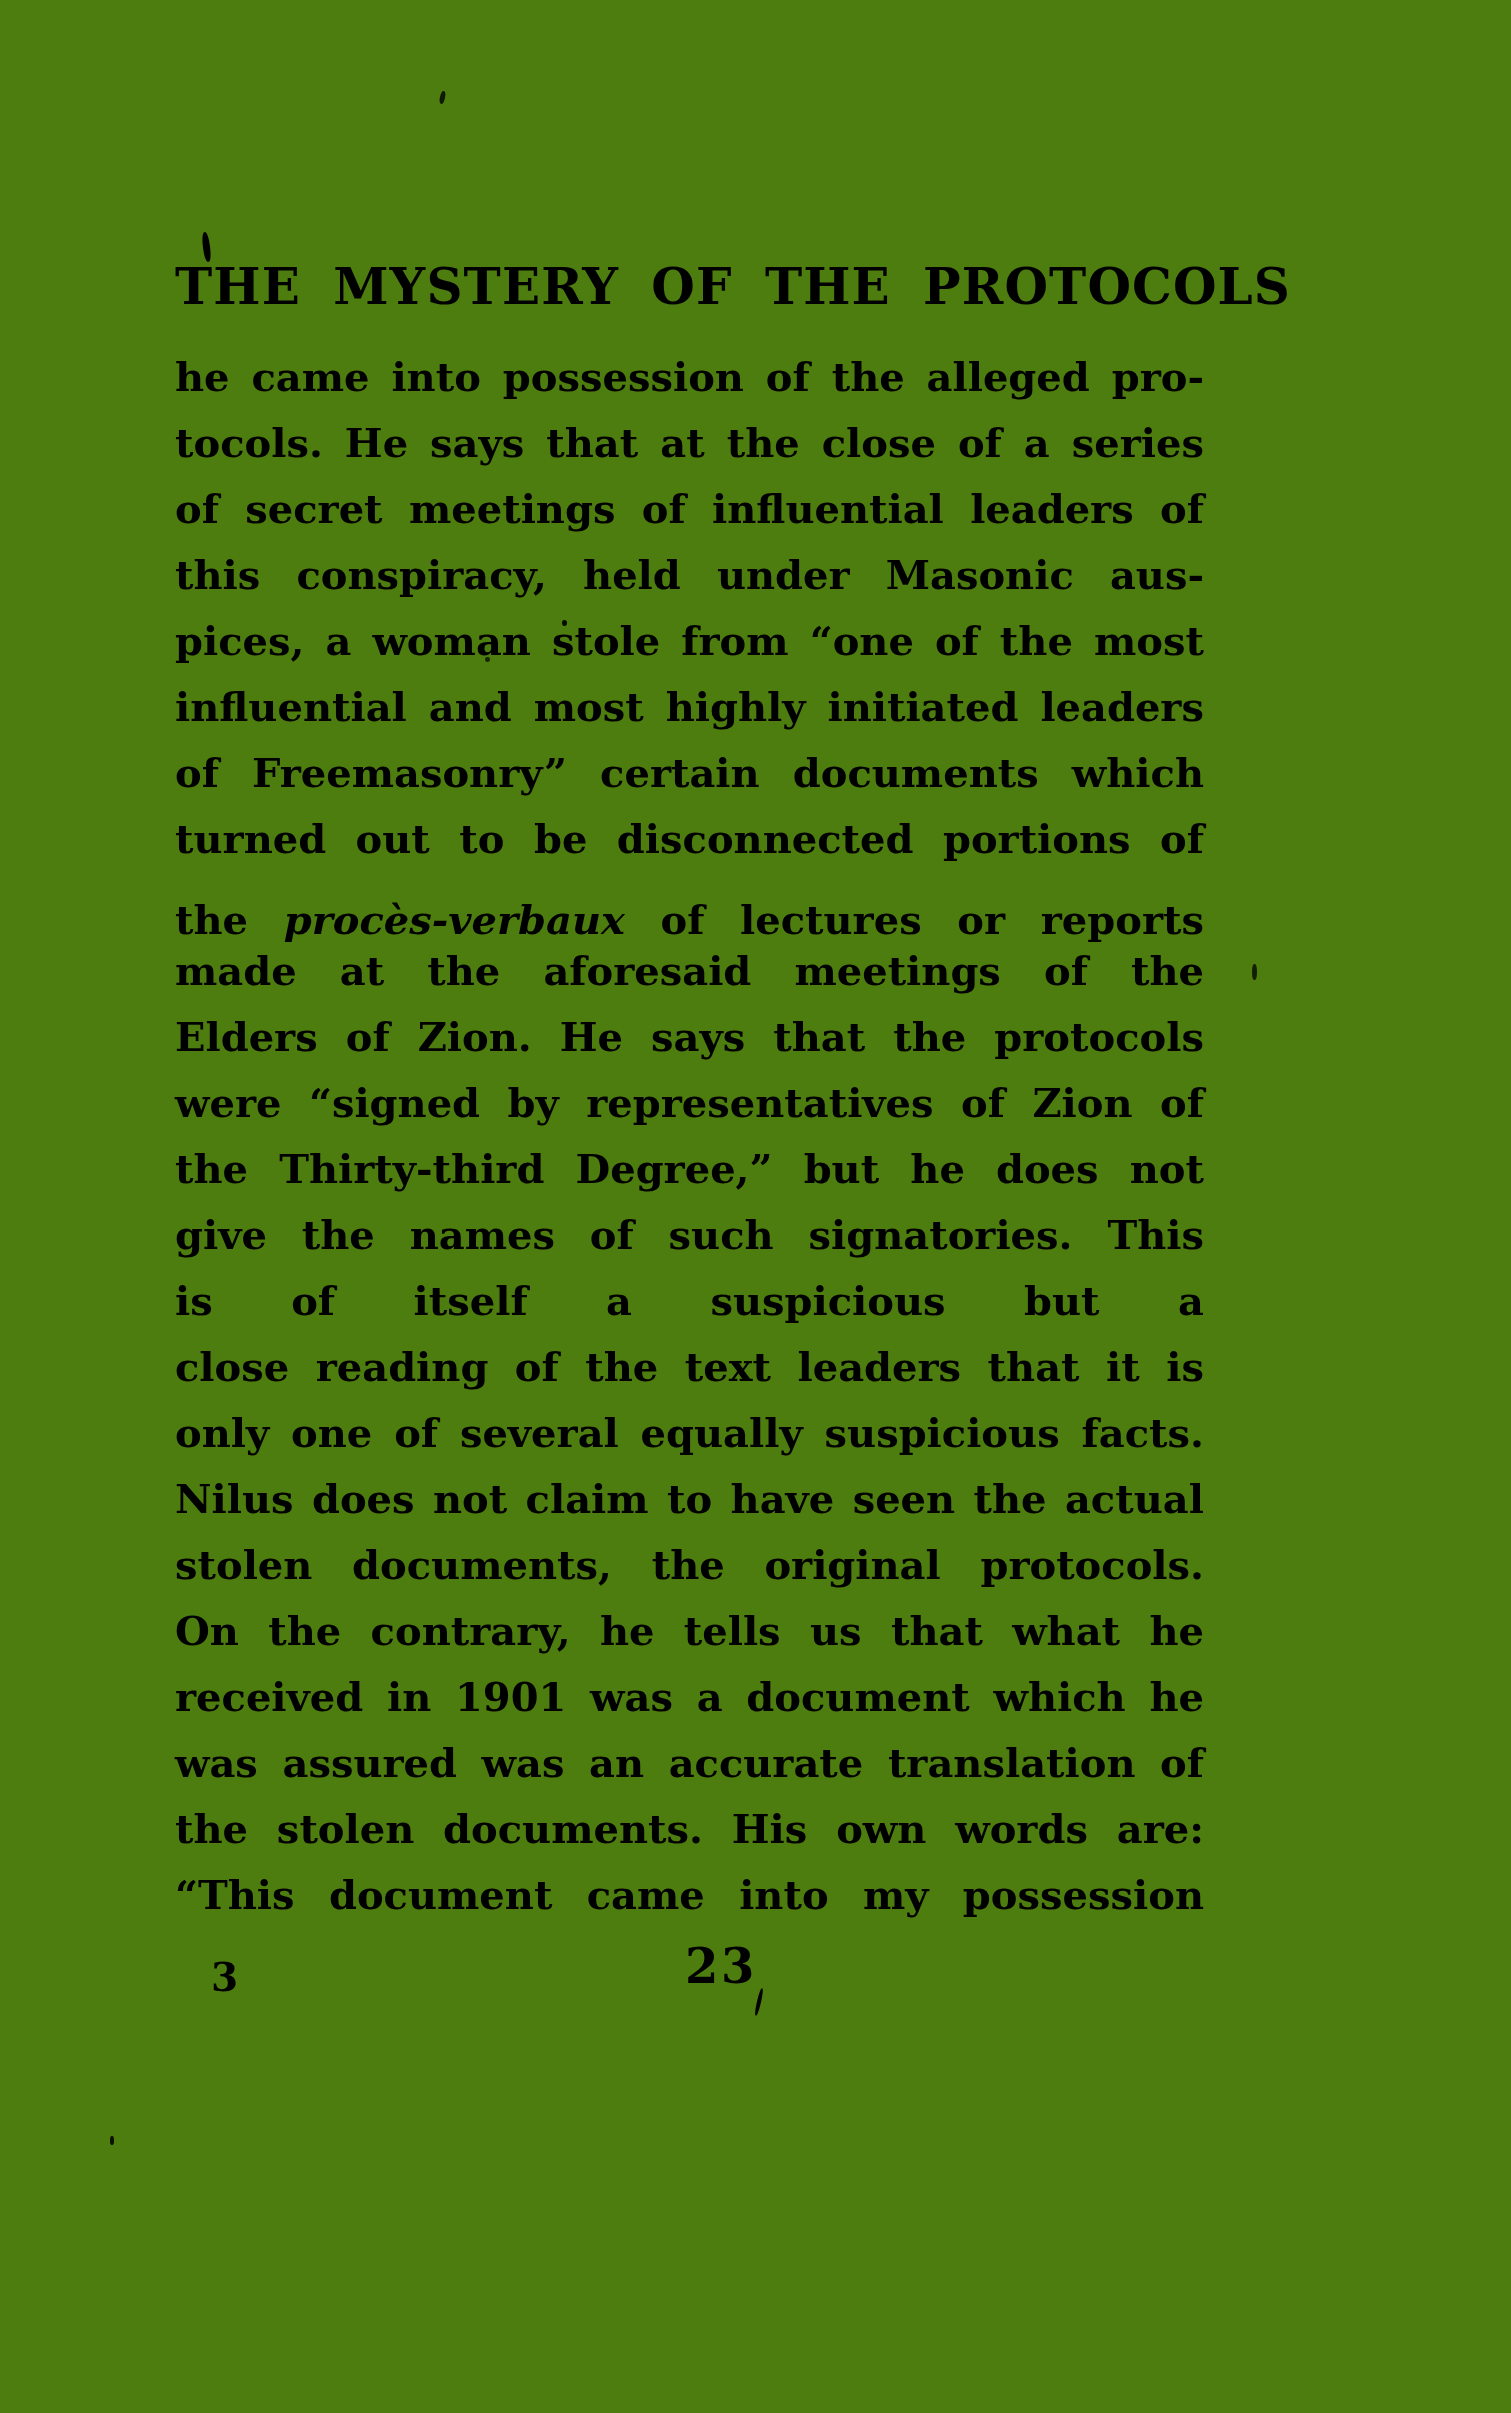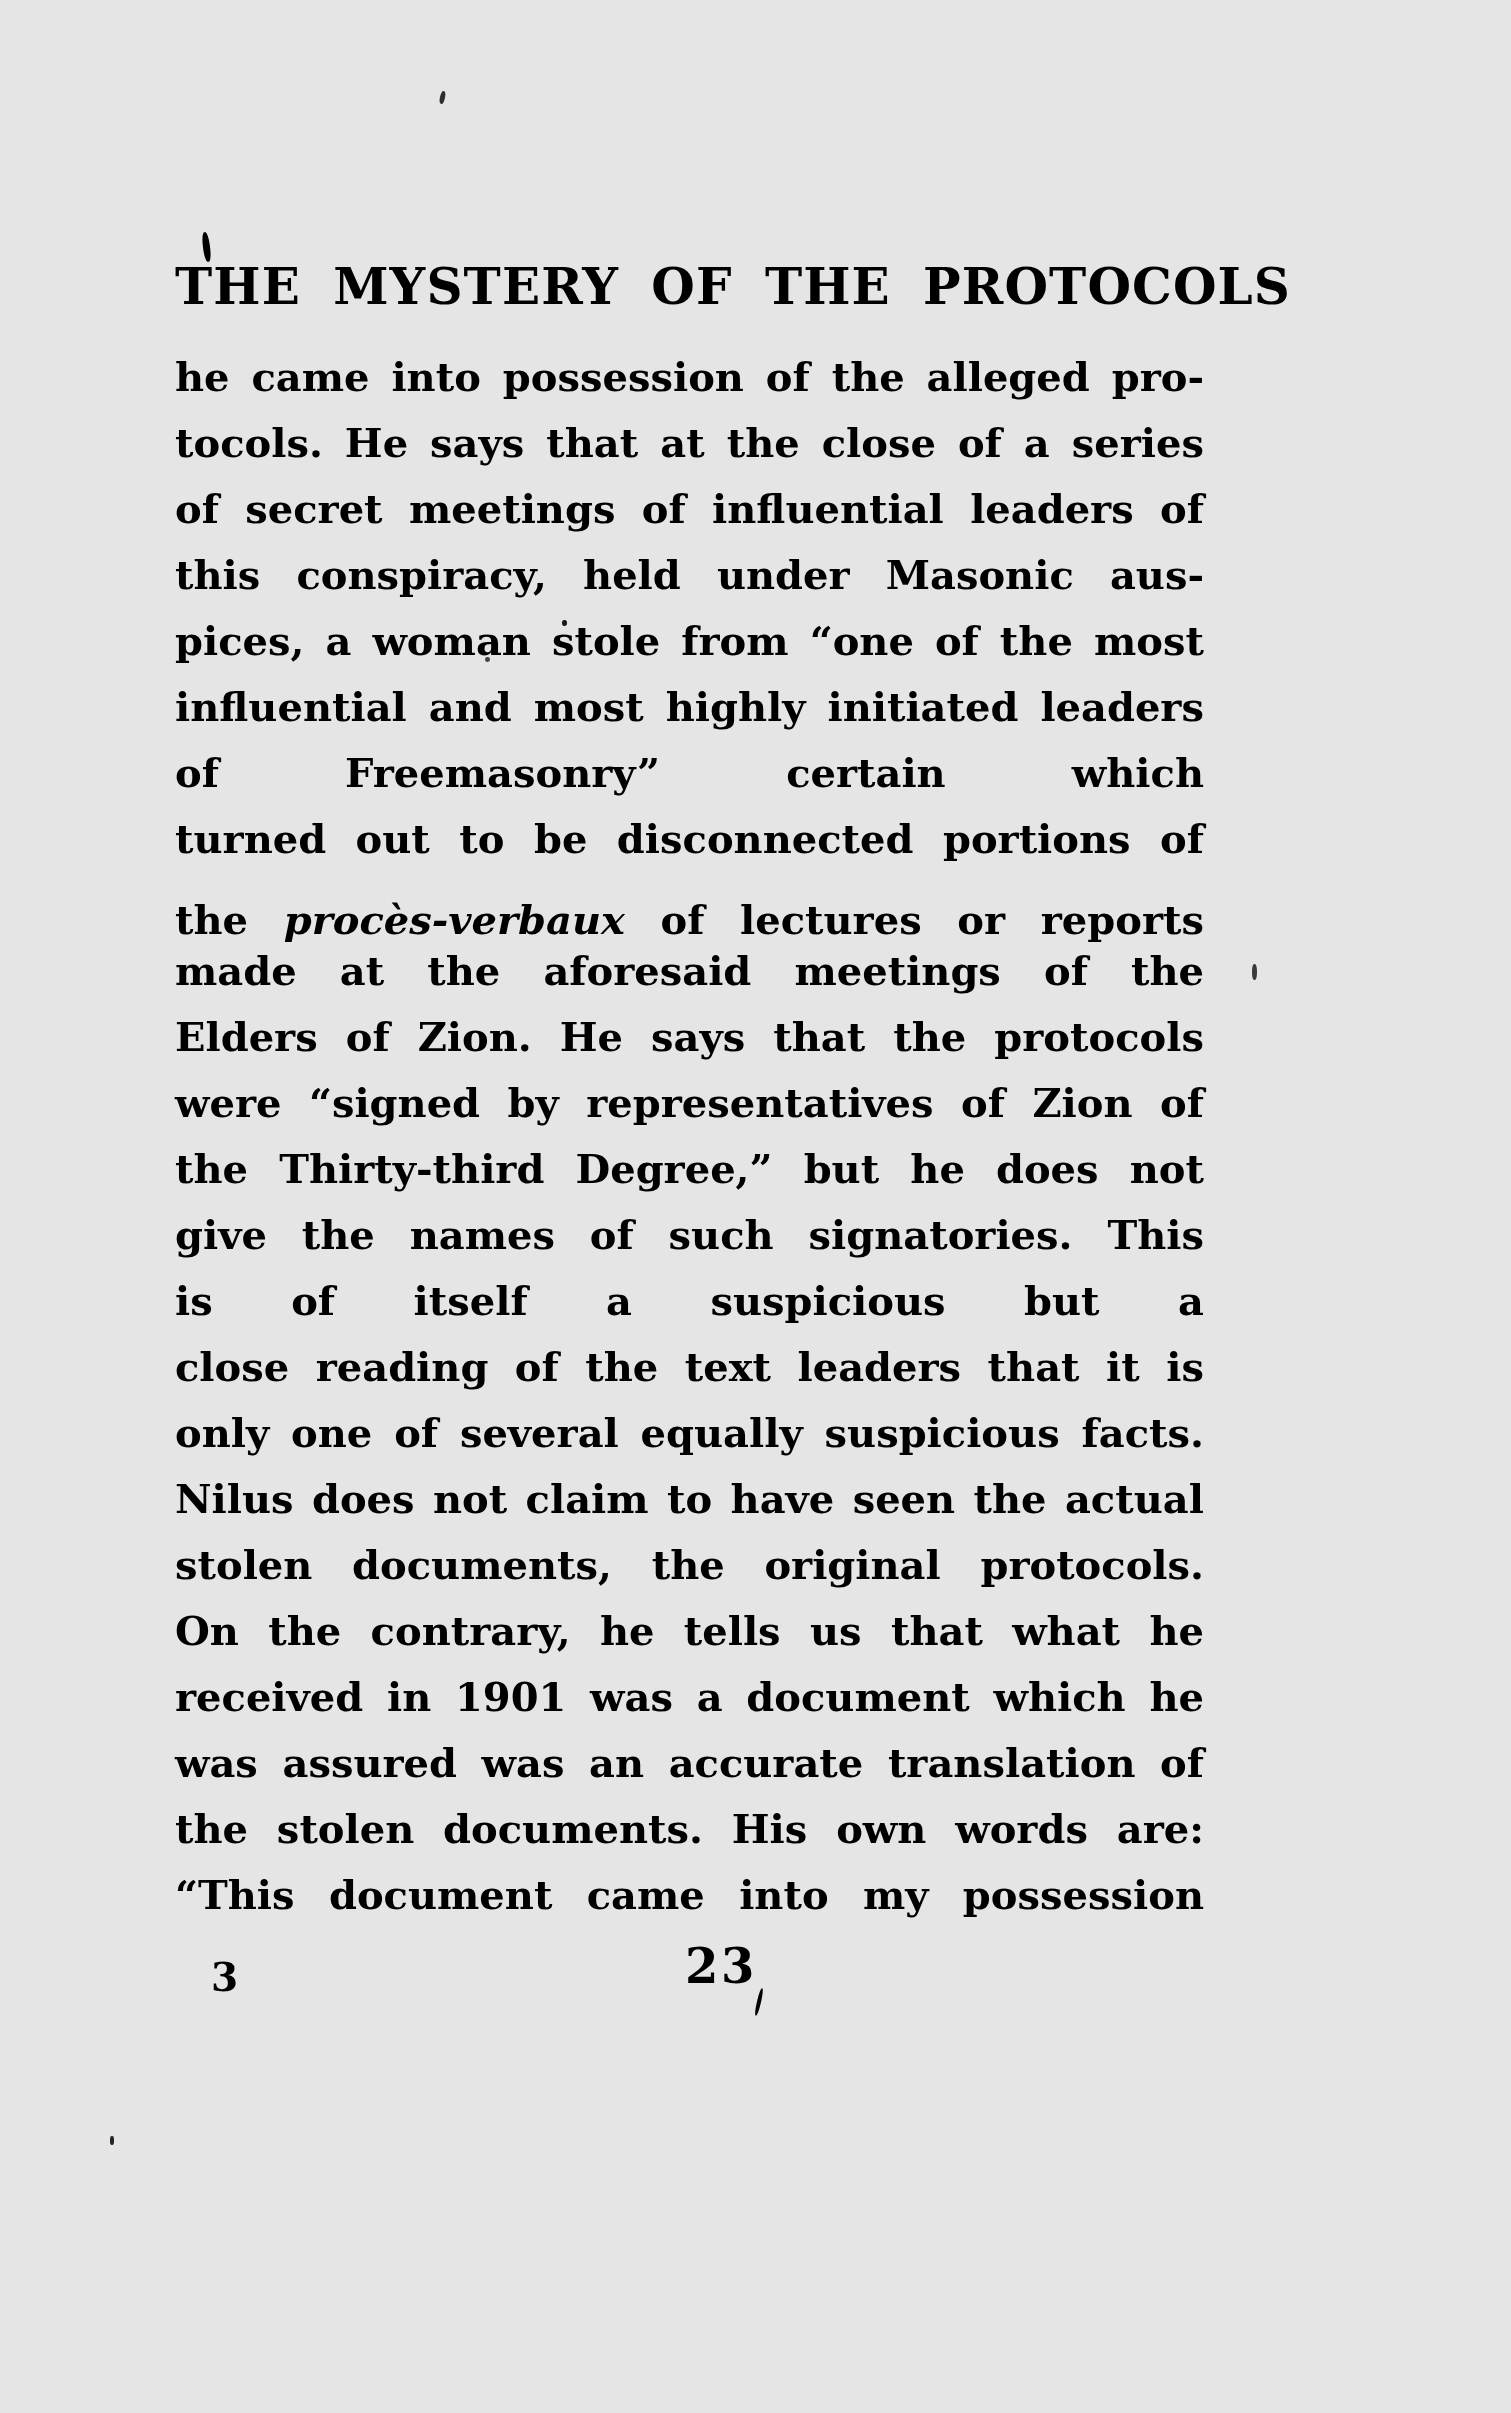"THE MYSTERY OF THE PROTOCOLS" .page { background: #e5e5e5 -> #4d7c0f }
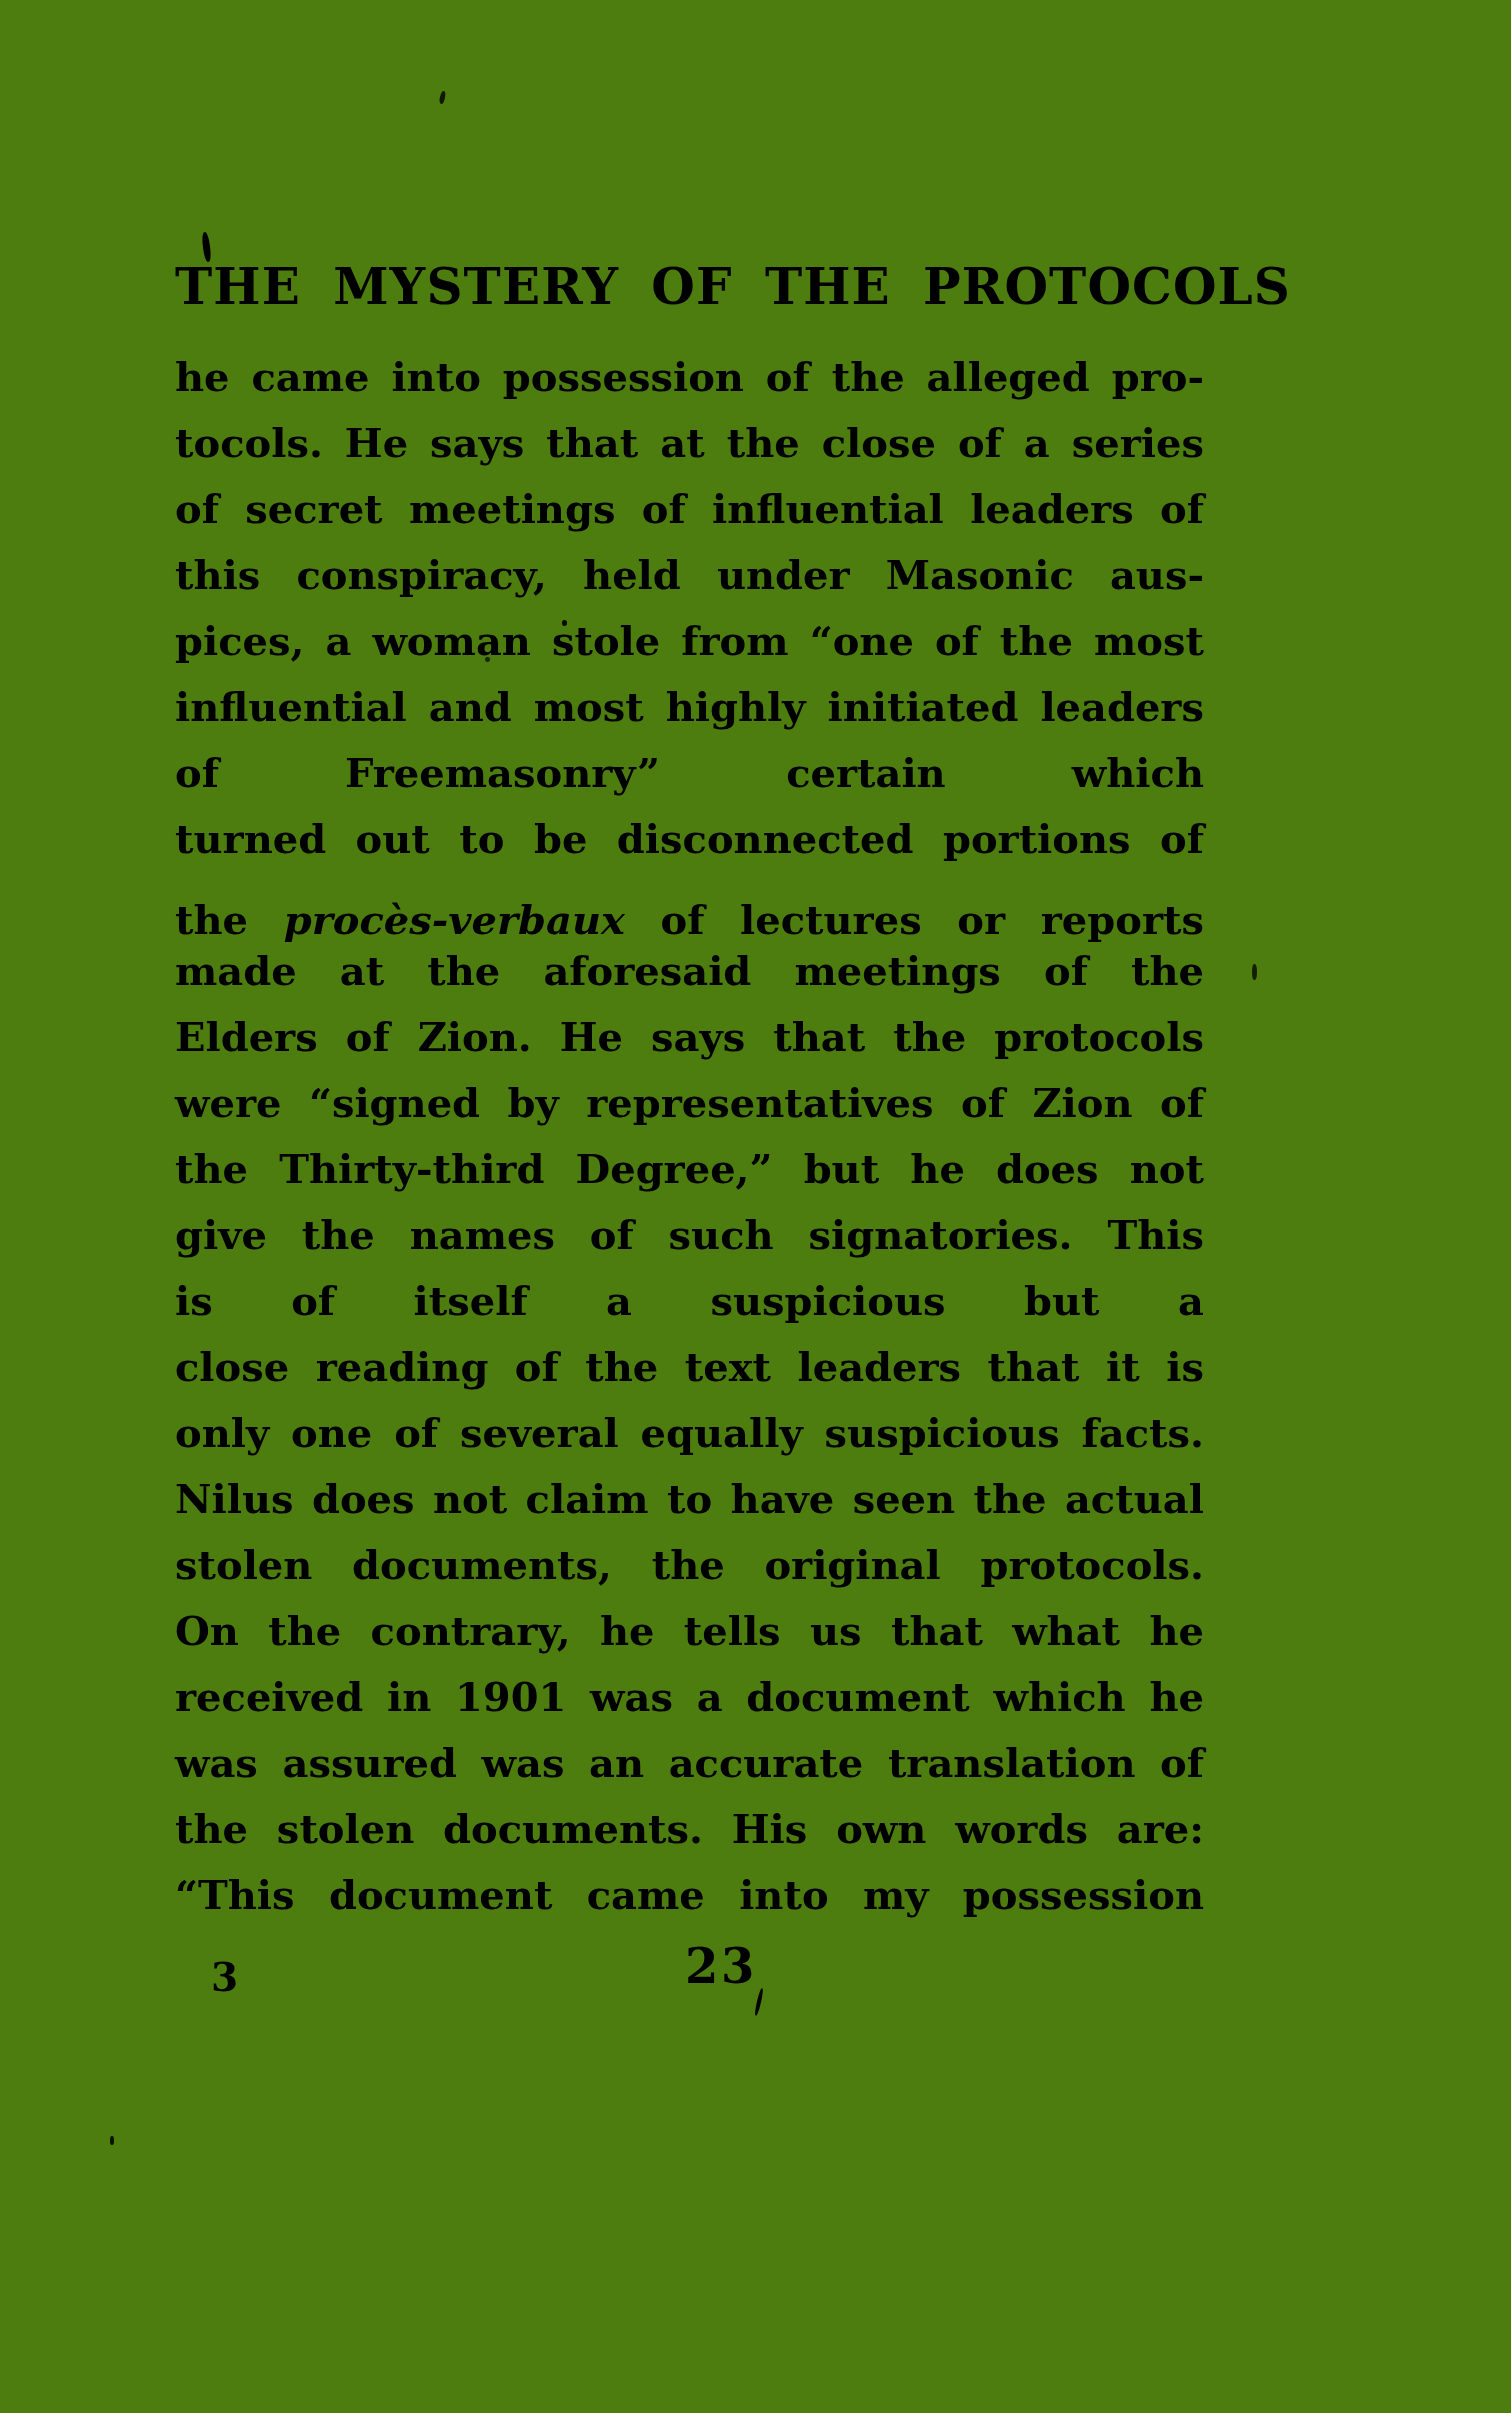"documents" span { html: none -> <span>documents</span> }
